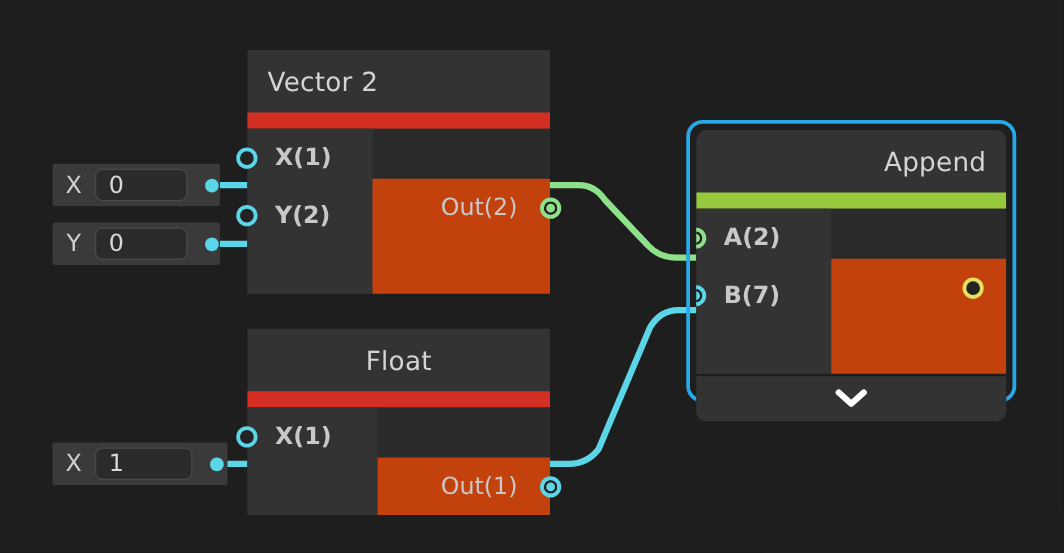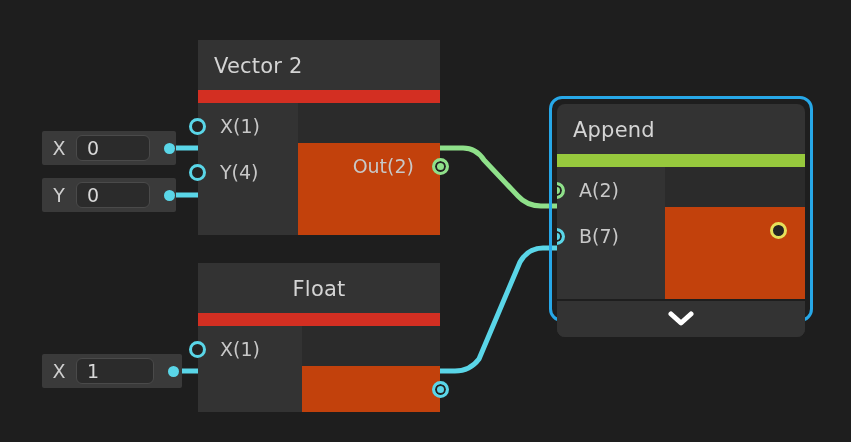"X(1)" .col-in { font-weight: none -> bold }
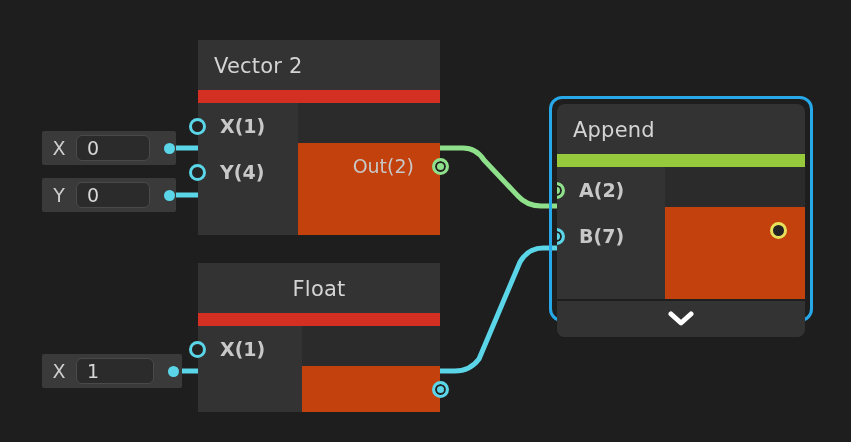"Append" div.node { text-align: none -> right }
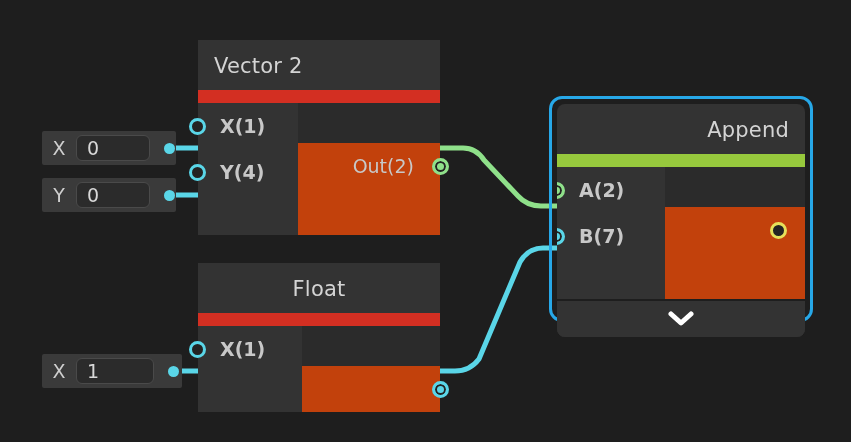"Y(4)" span.port-label { text: 4 -> 2 }
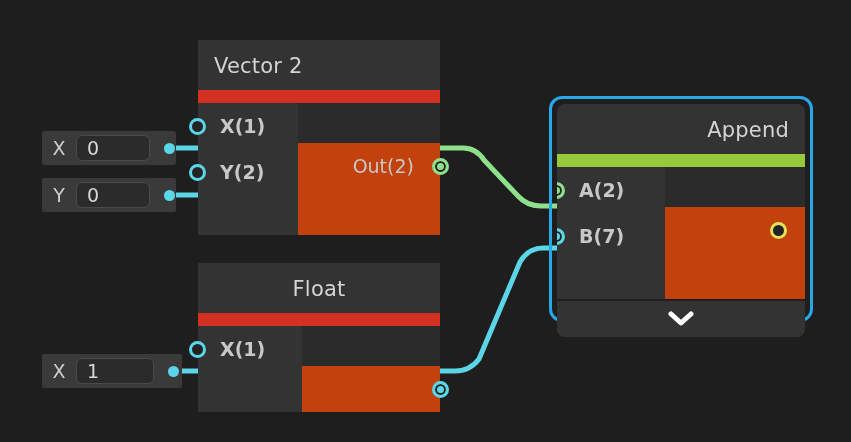"Out(1)" span.port-label { html: none -> <span>Out(1)</span> }
